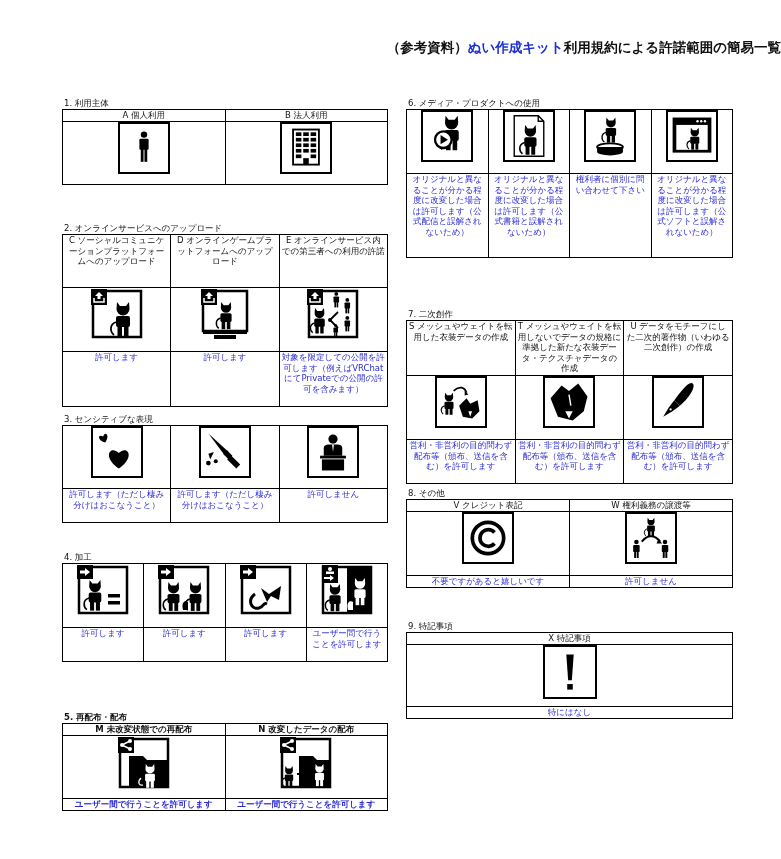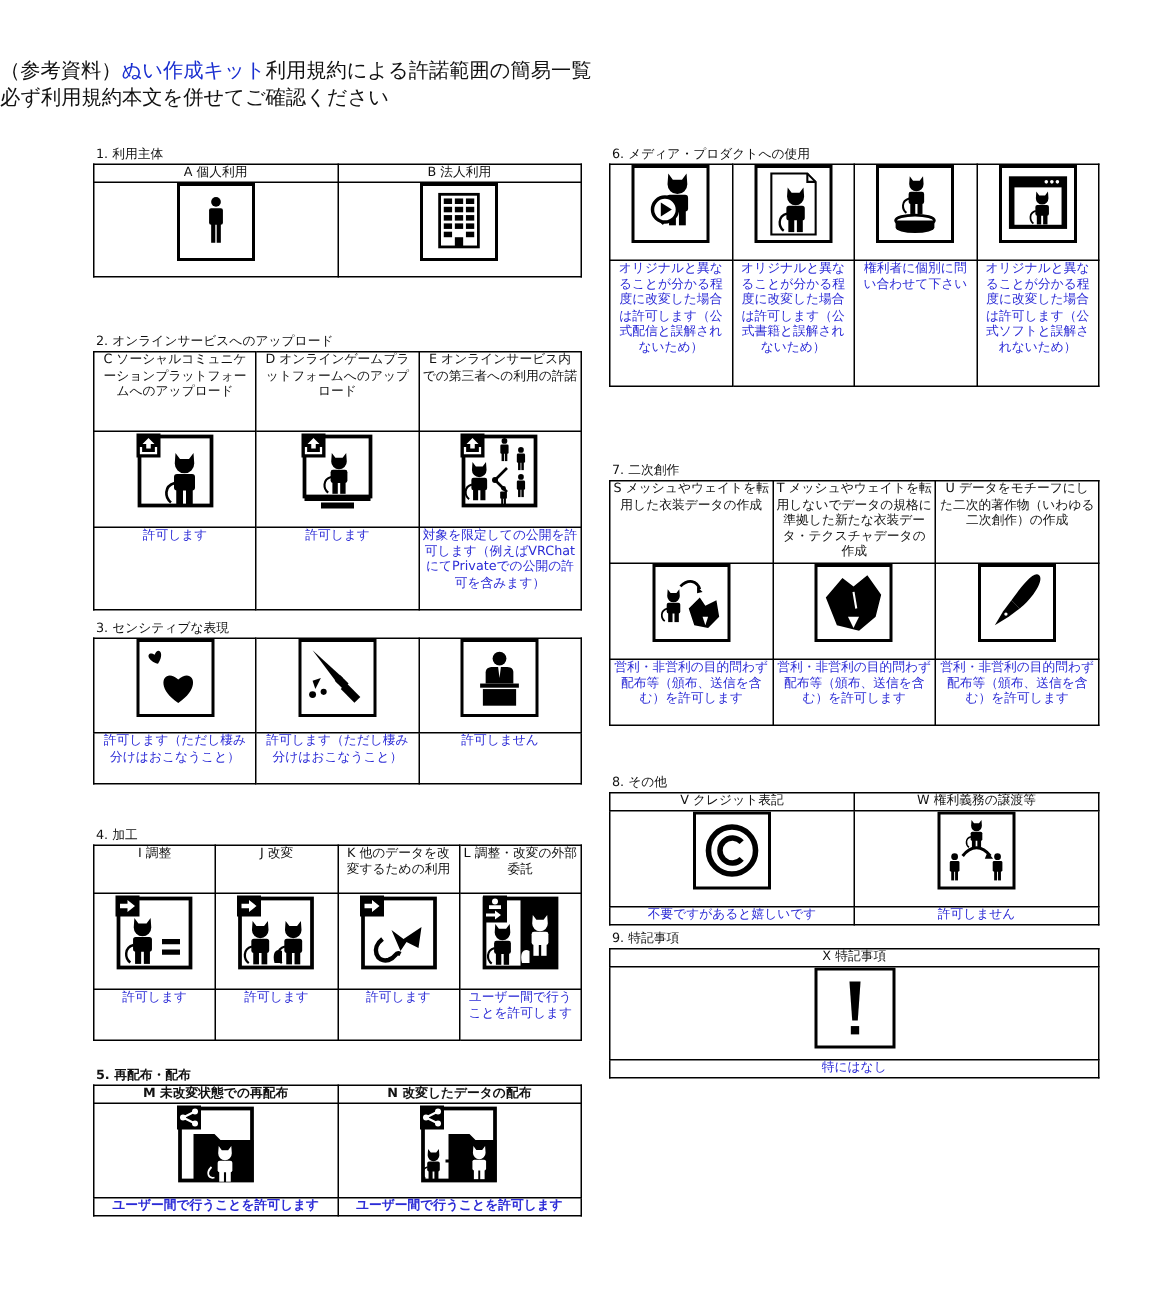"（参考資料）ぬい作成キット利用規約による許諾範囲の簡易一覧" .title { font-weight: normal -> bold; text-align: left -> right }
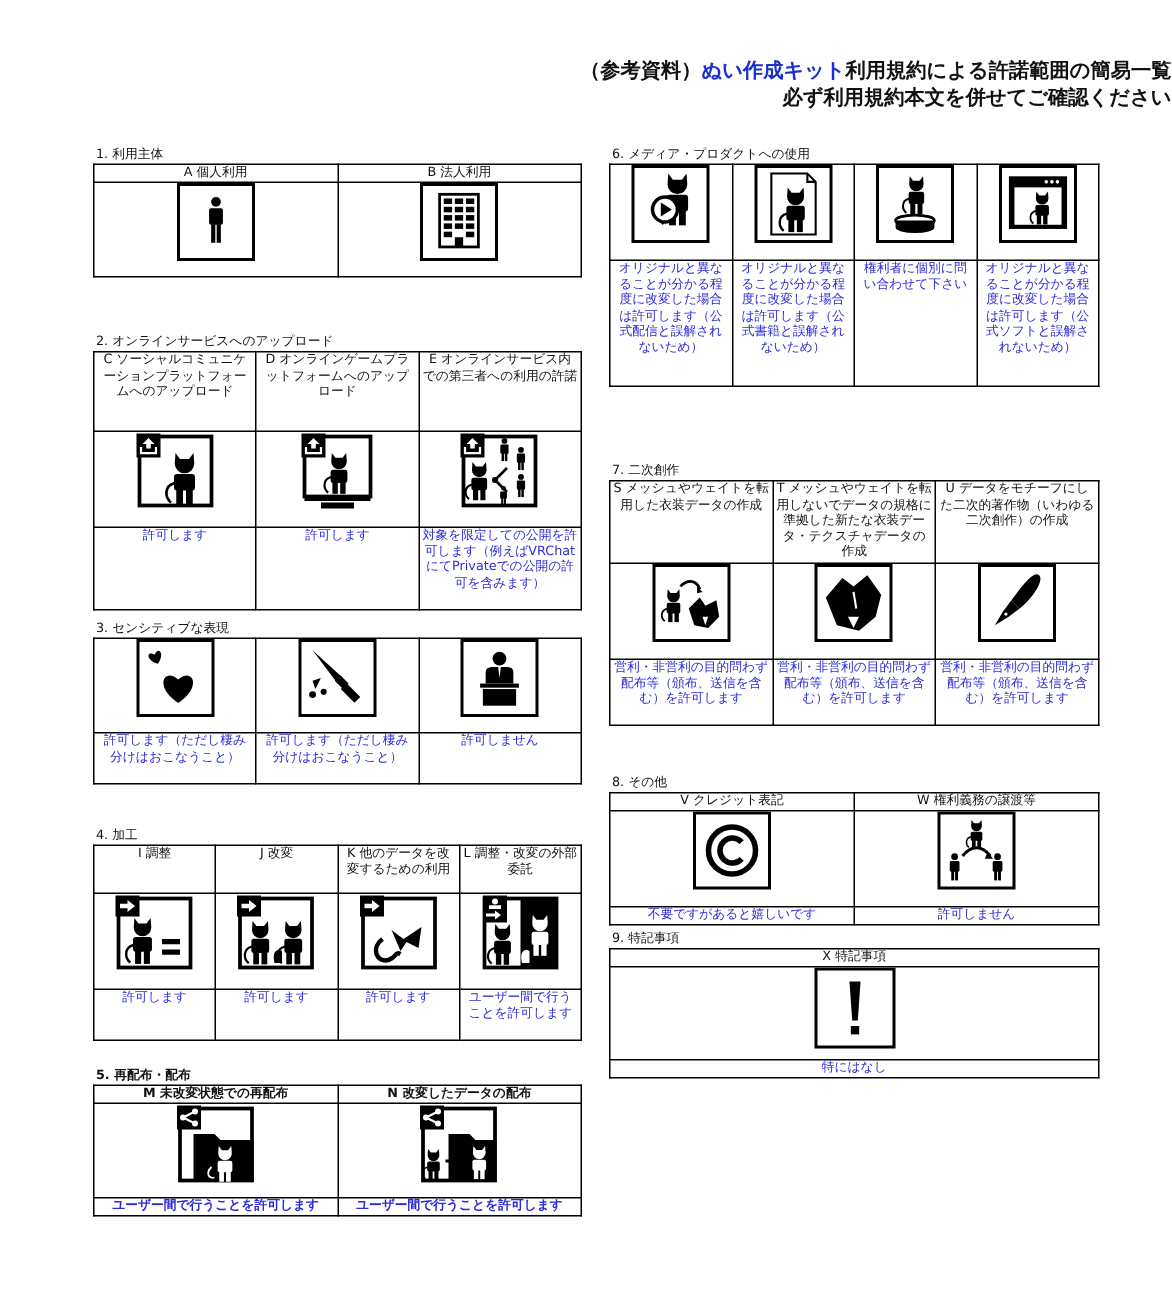"必ず利用規約本文を併せてご確認ください" div { html: <div>必ず利用規約本文を併せてご確認ください</div> -> none }
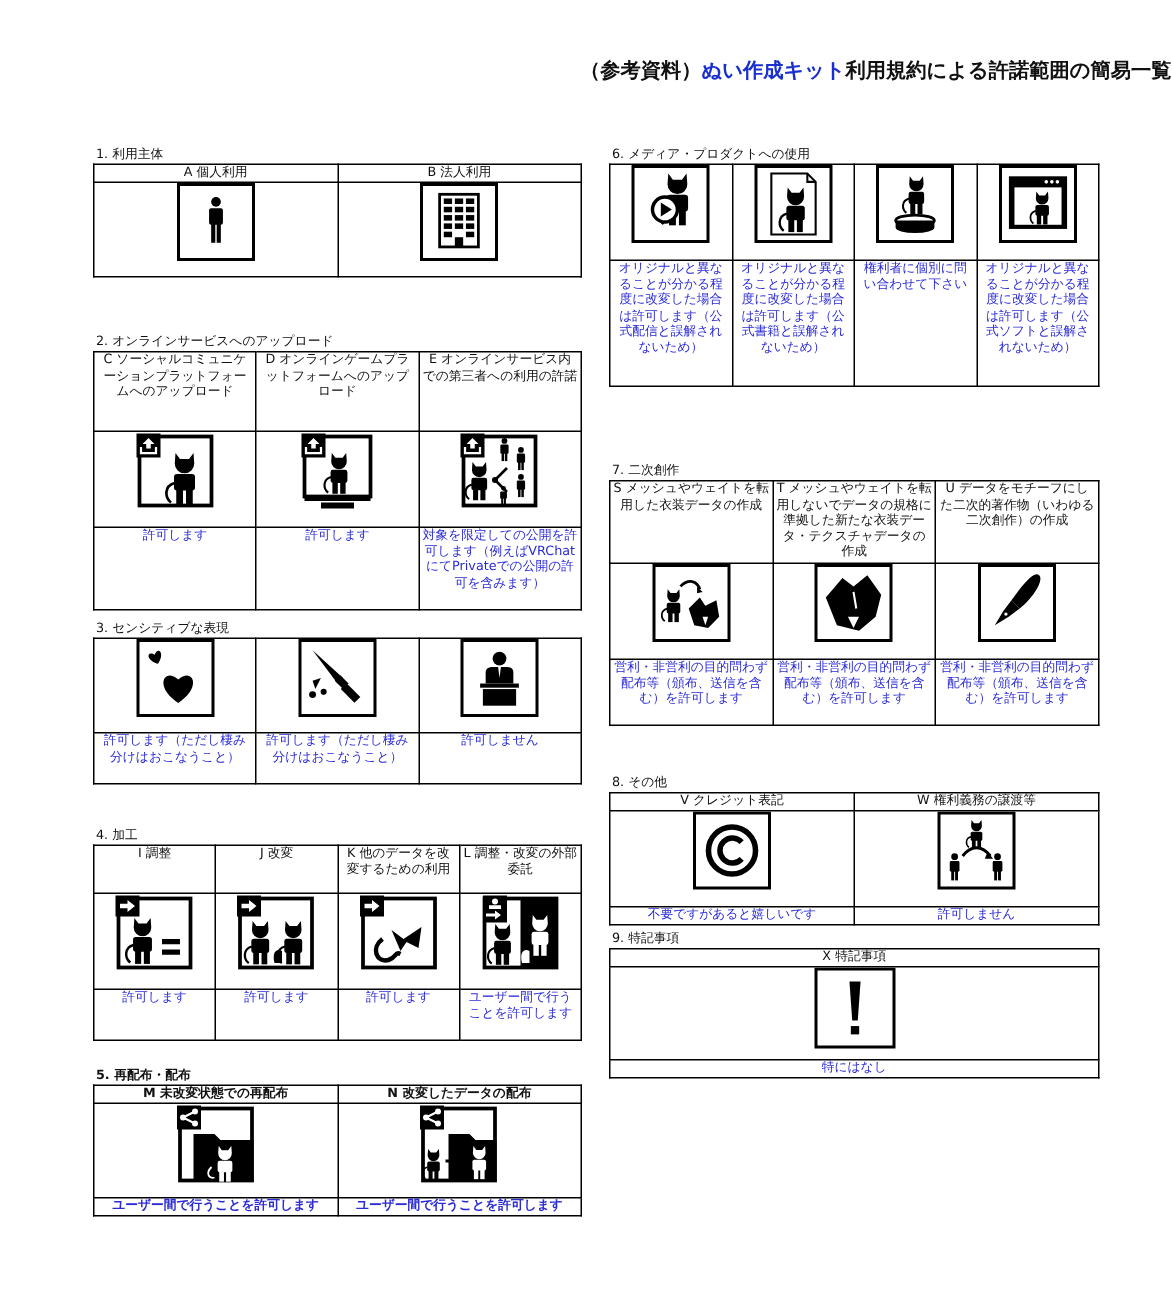"8. その他" div.section { top: 516px -> 487px }
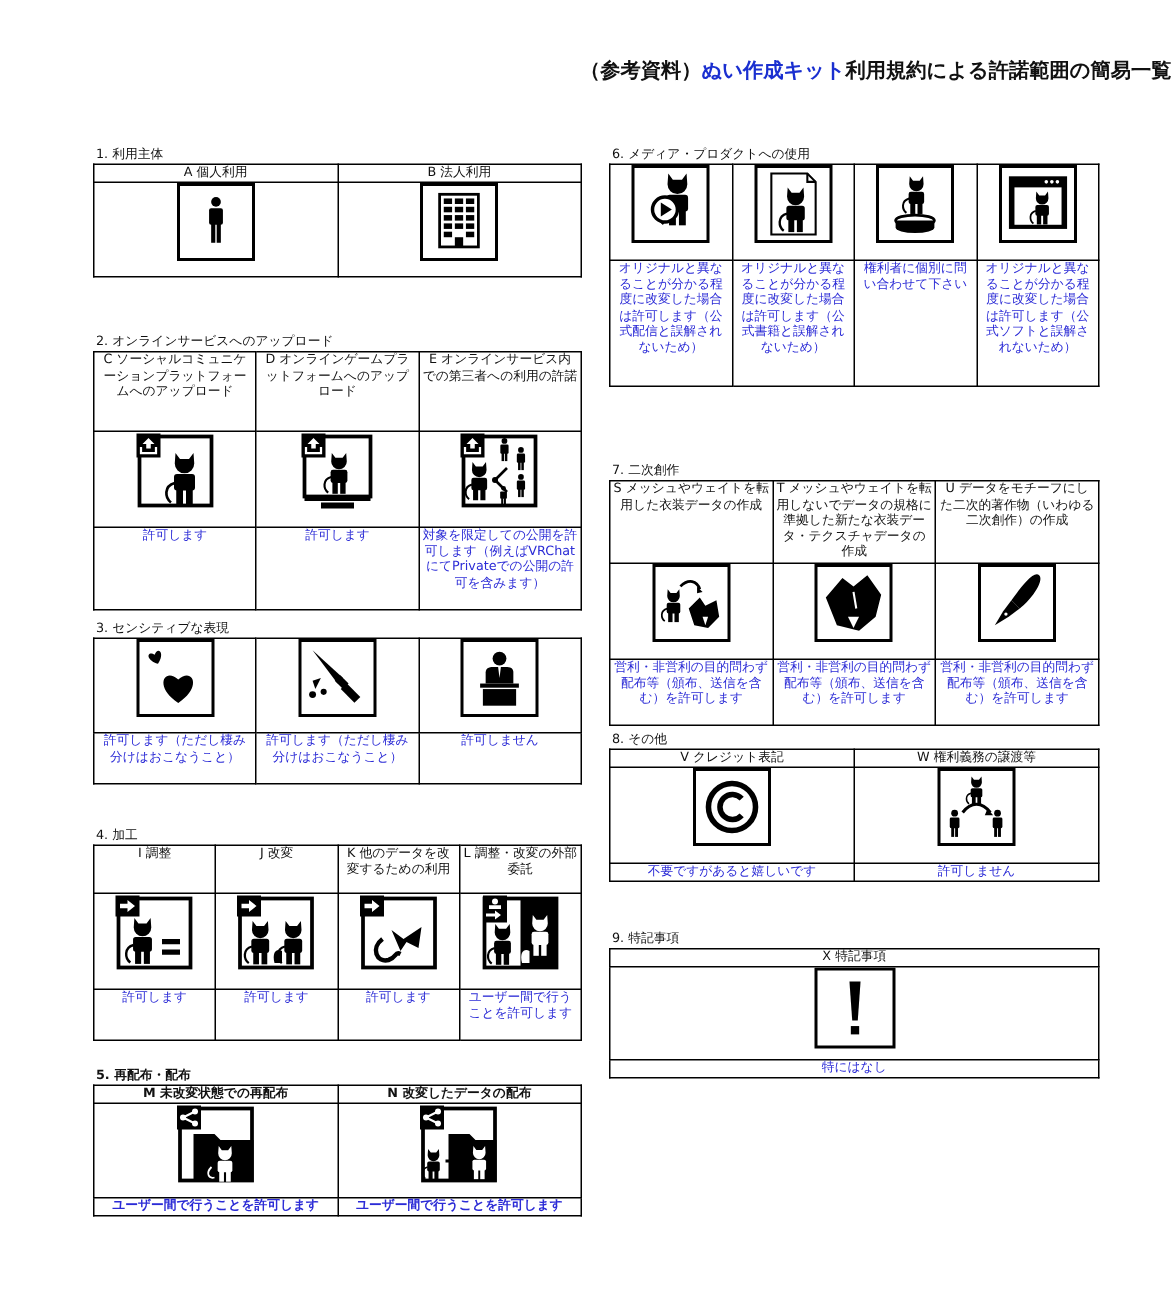"I 調整" tr { html: <tr> <td>I 調整</td> <td>J 改変</td> <td>K 他のデータを改変するための利用</td> <td>L 調整・改変の外部委託</td> </tr> -> none }
